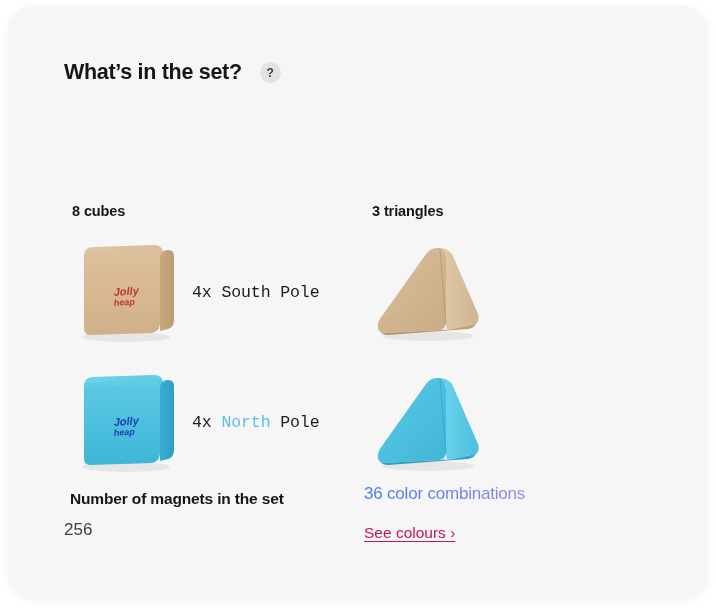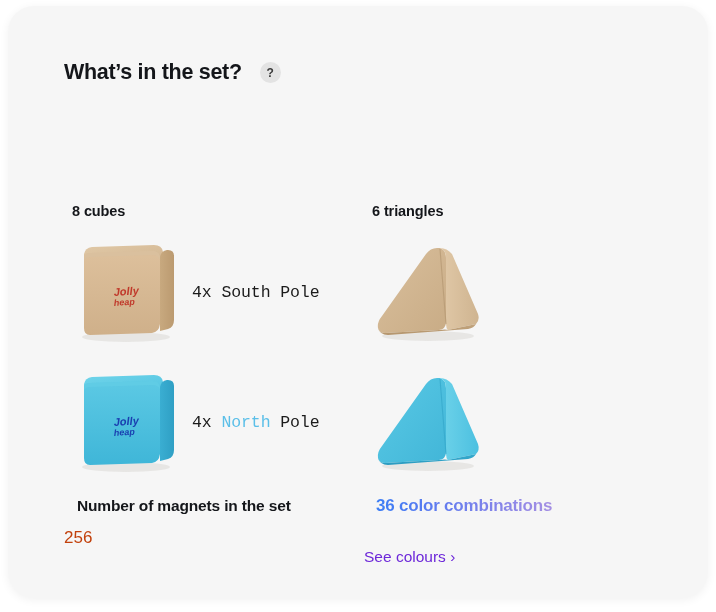"6 triangles" div.col-title { text: 6 -> 3 }
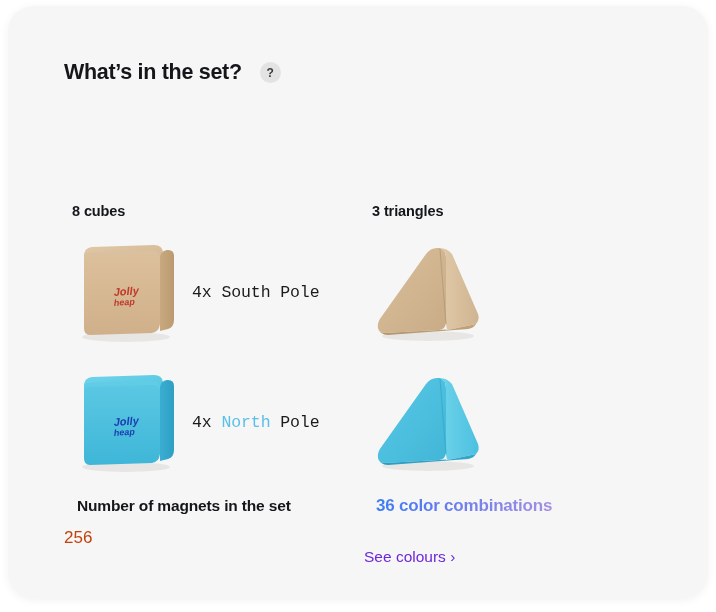"Number of magnets in the" .bottom-title { margin: 13px -> 6px }
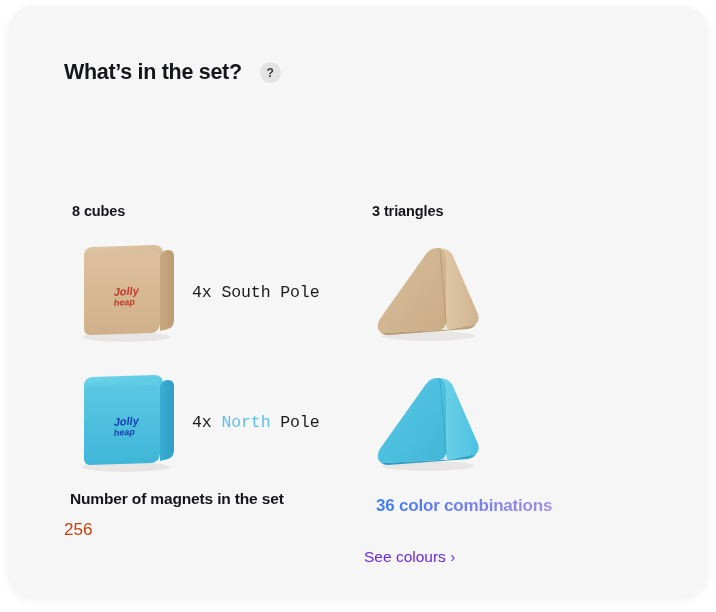"36 color combinations" .gradient-title { font-weight: 700 -> 400; margin: 12px -> 0 }
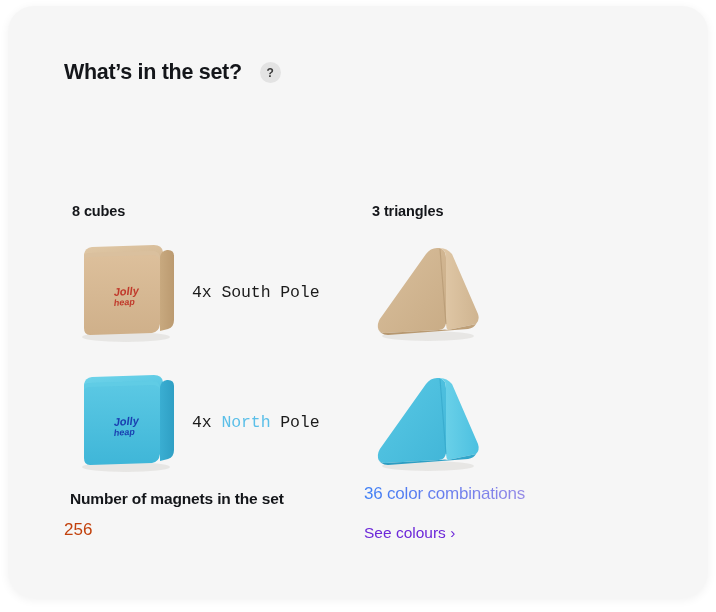"256" .bottom-value { color: #c2410c -> #404040 }
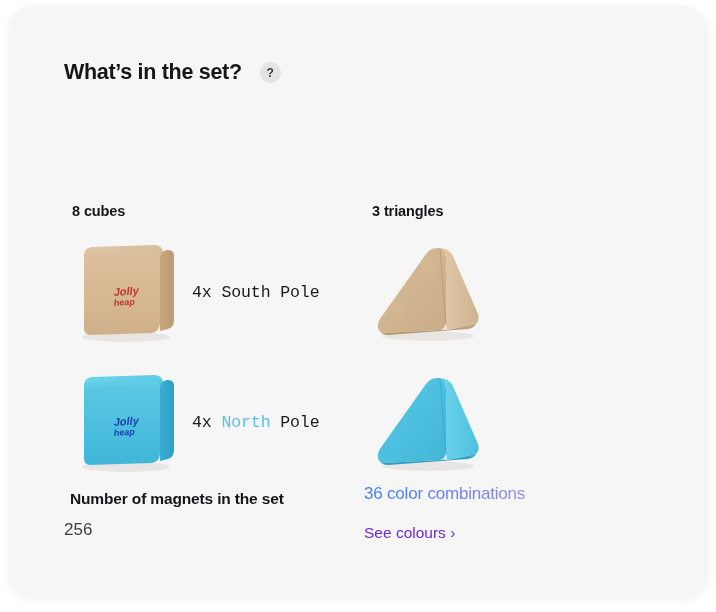"See colours ›" .see-link { color: #6d28d9 -> #be185d; text-decoration: none -> underline }
